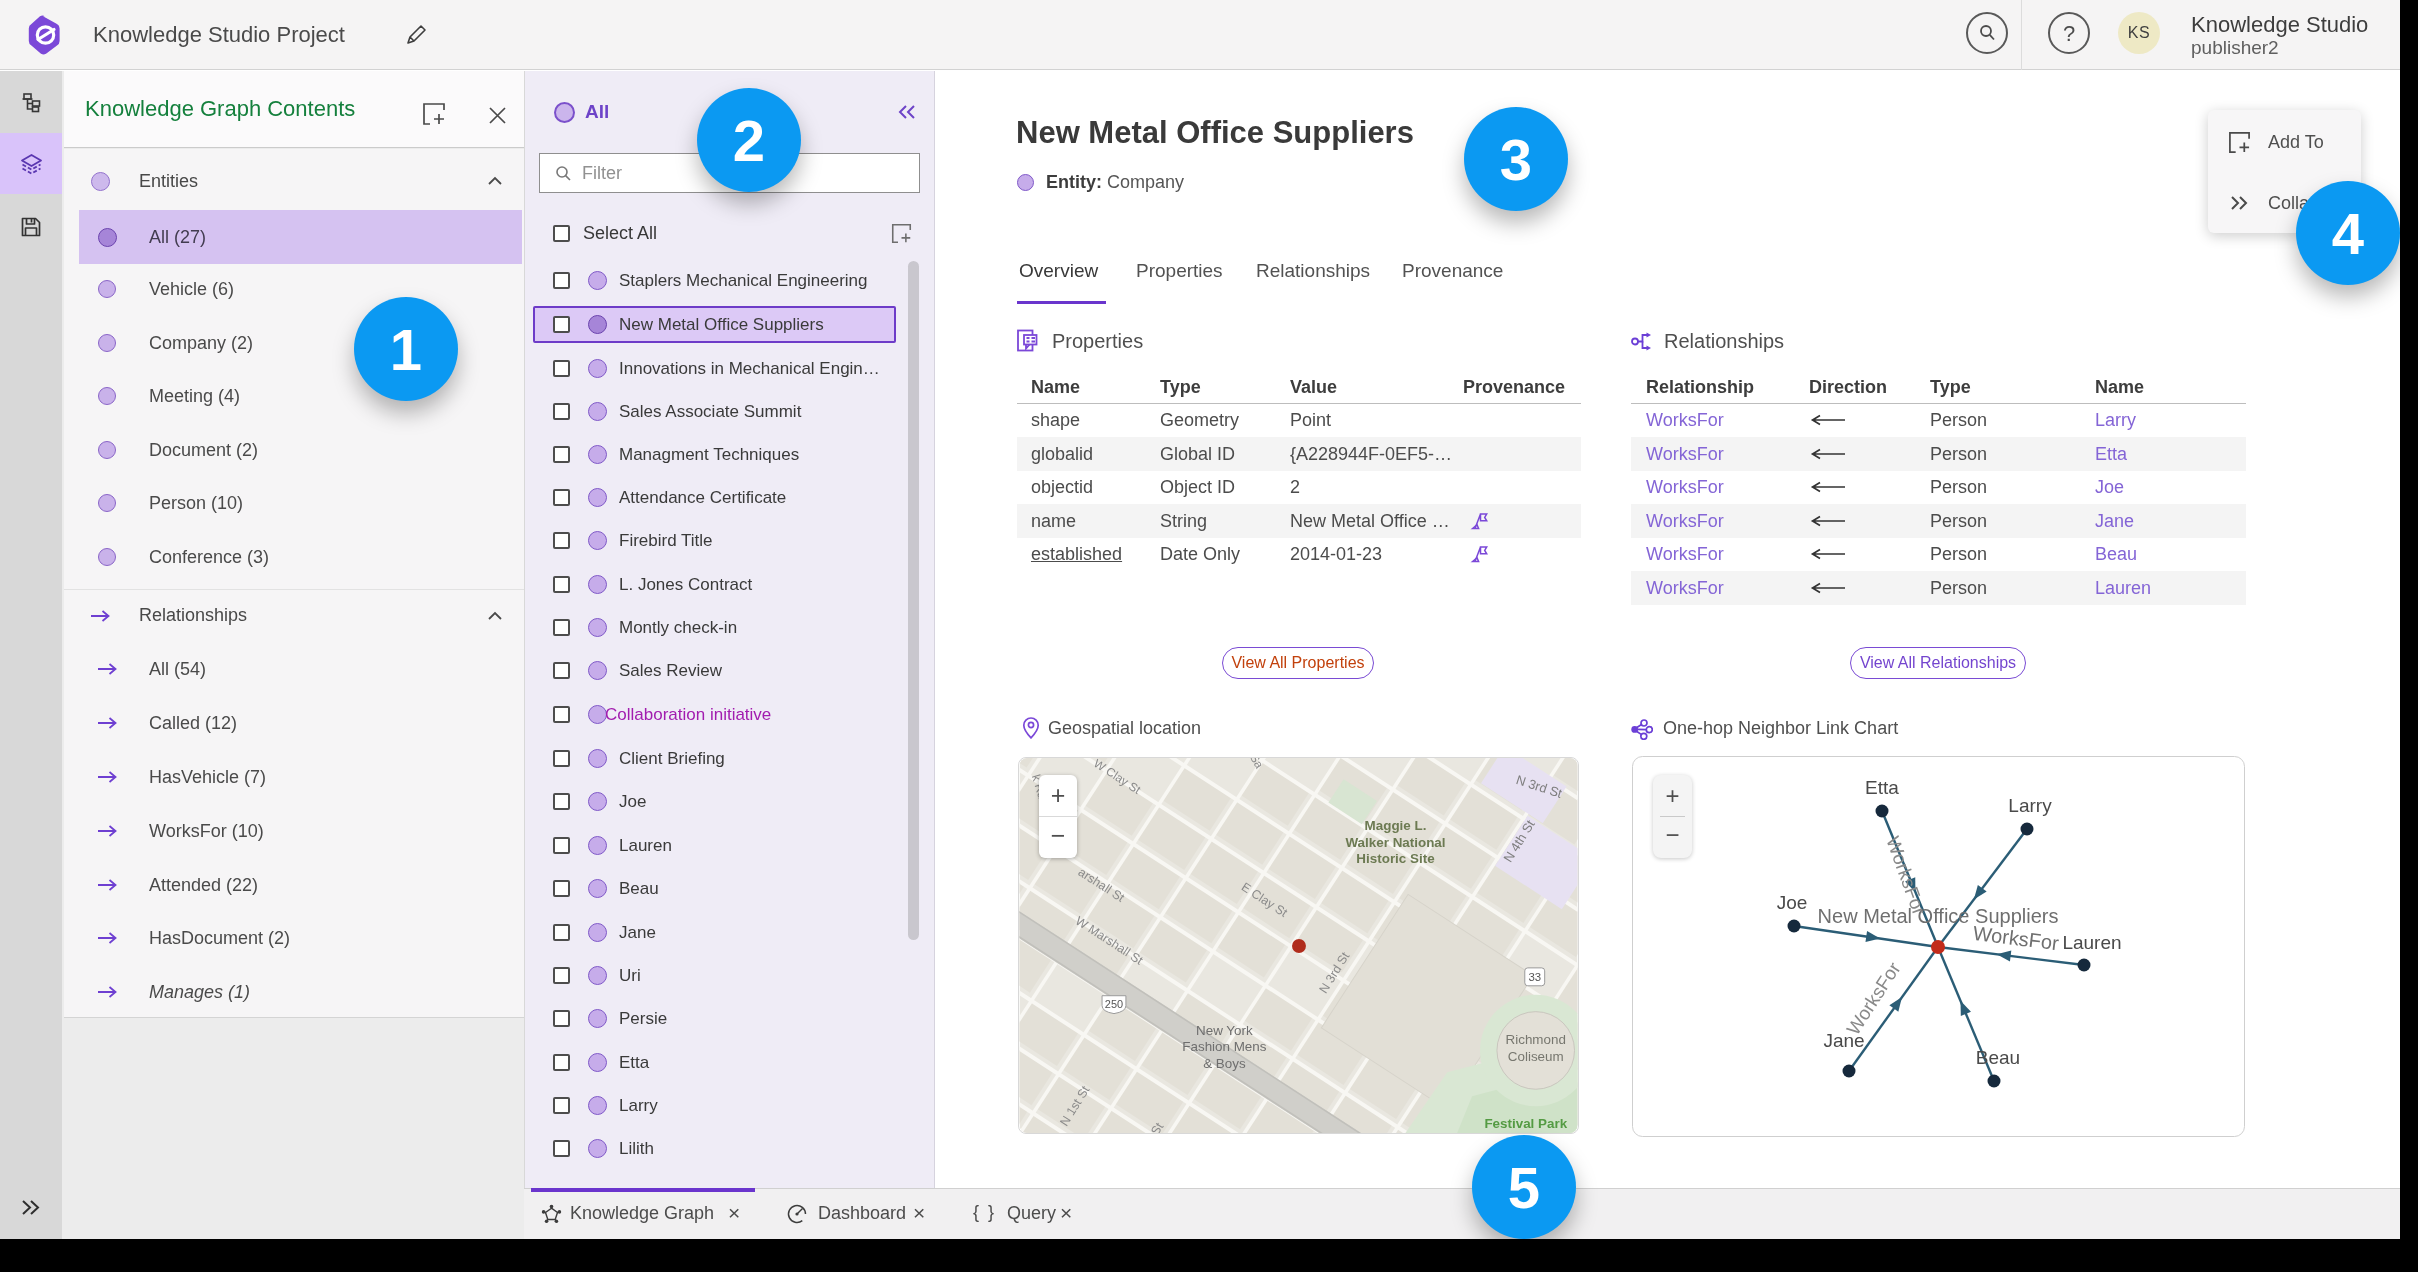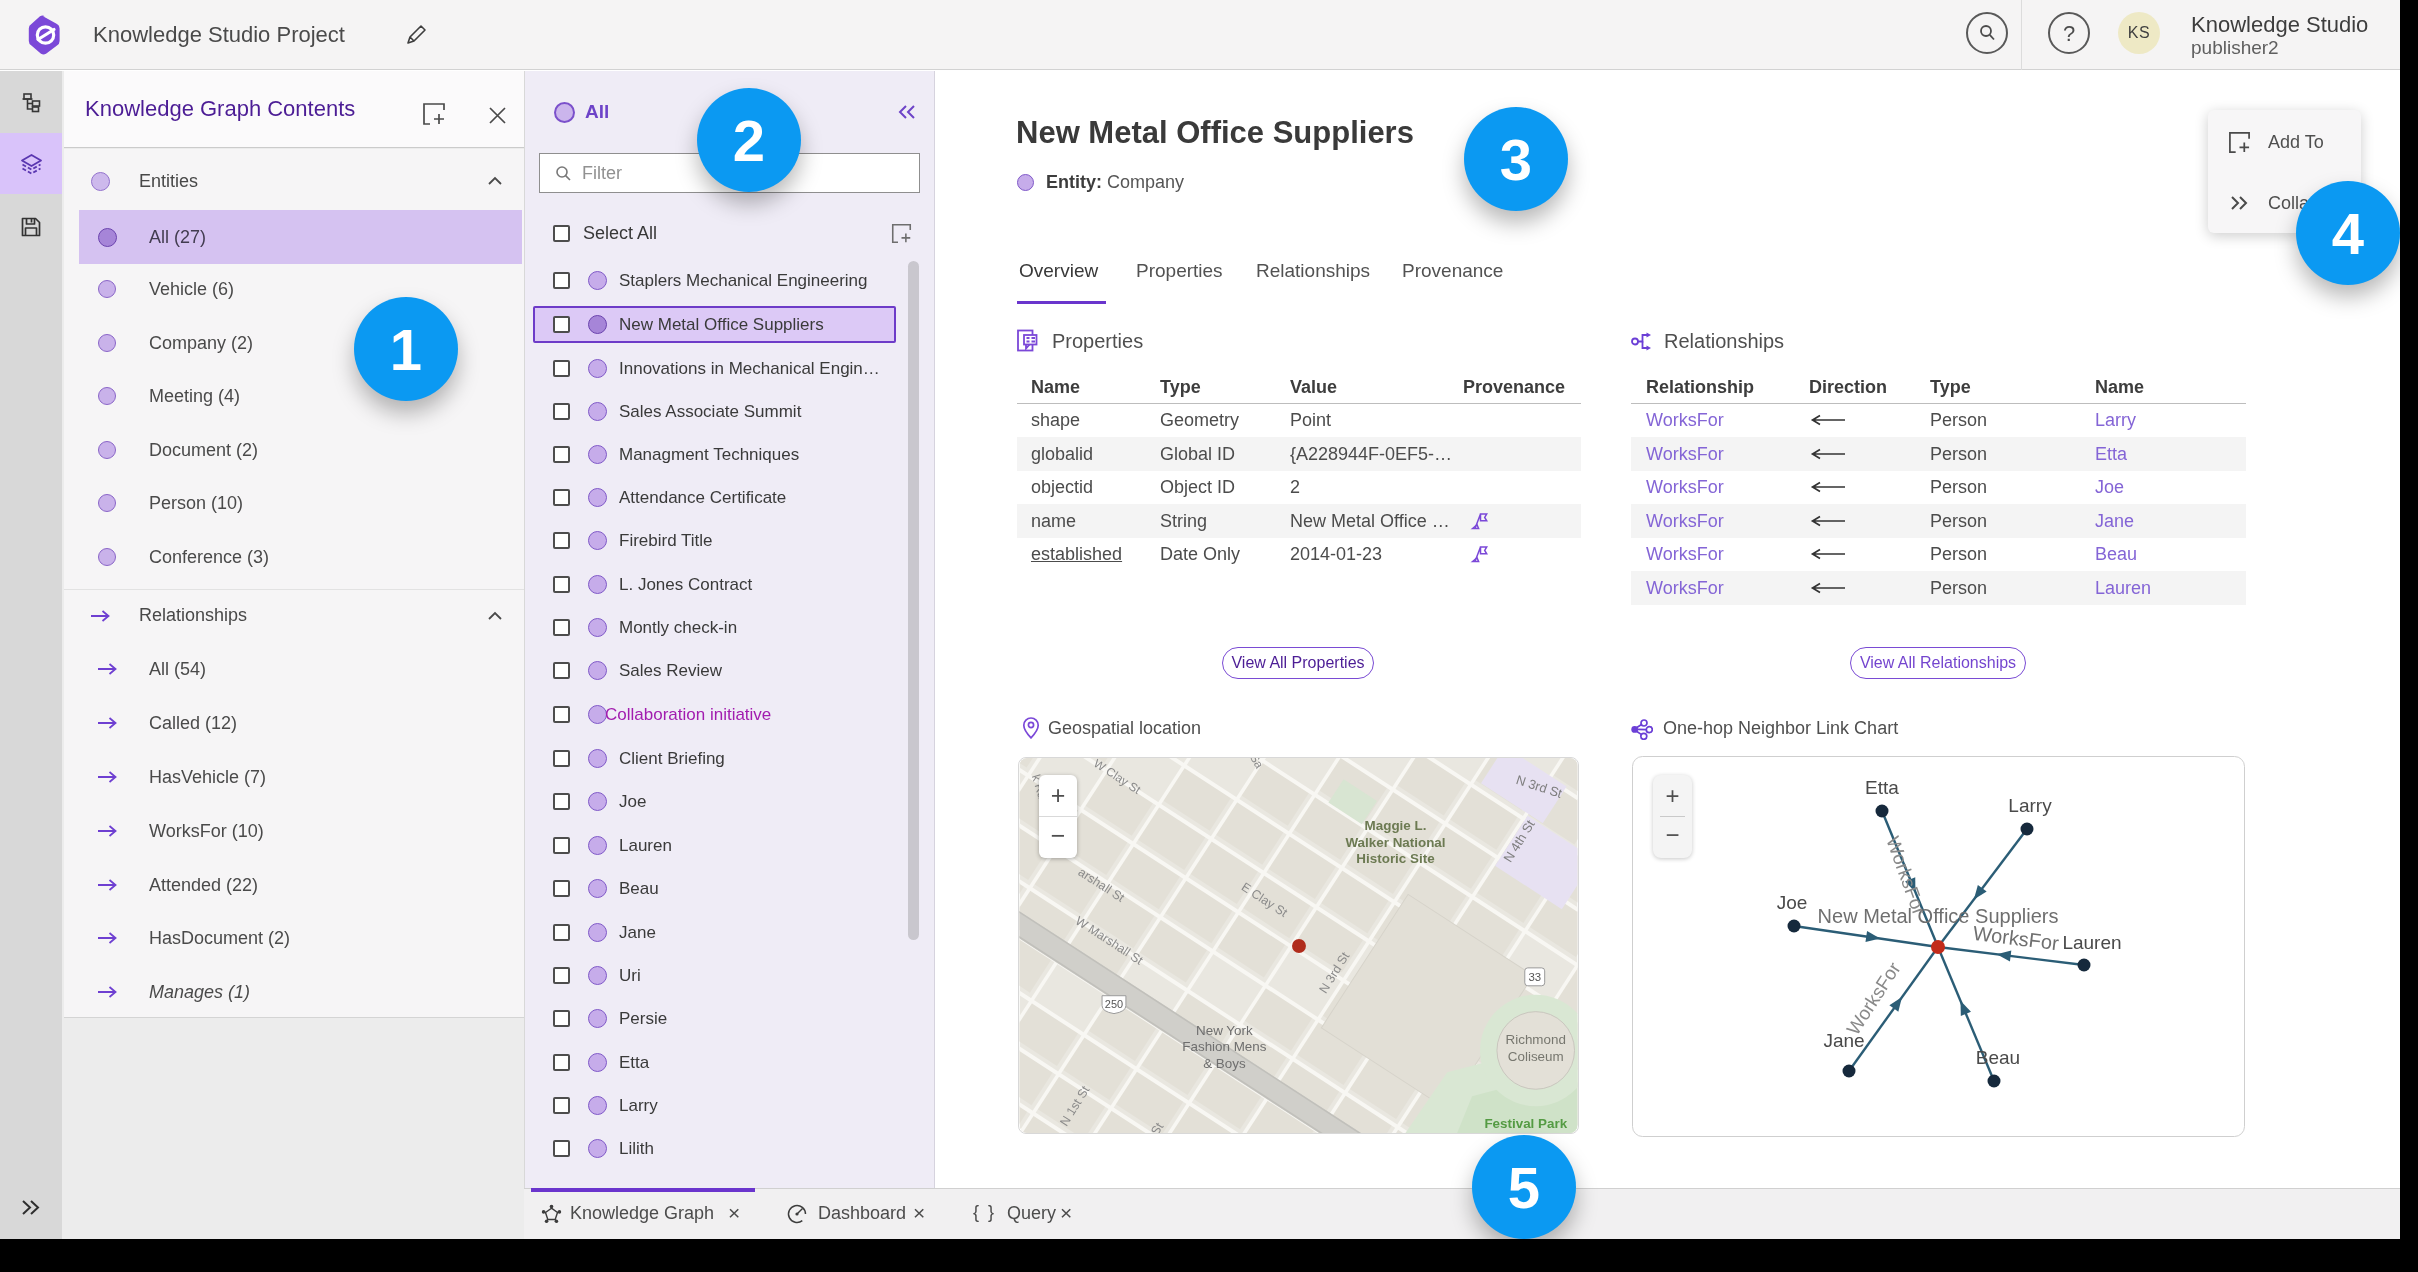"Knowledge Graph Contents" div.abs { color: #4c1d95 -> #15803d }
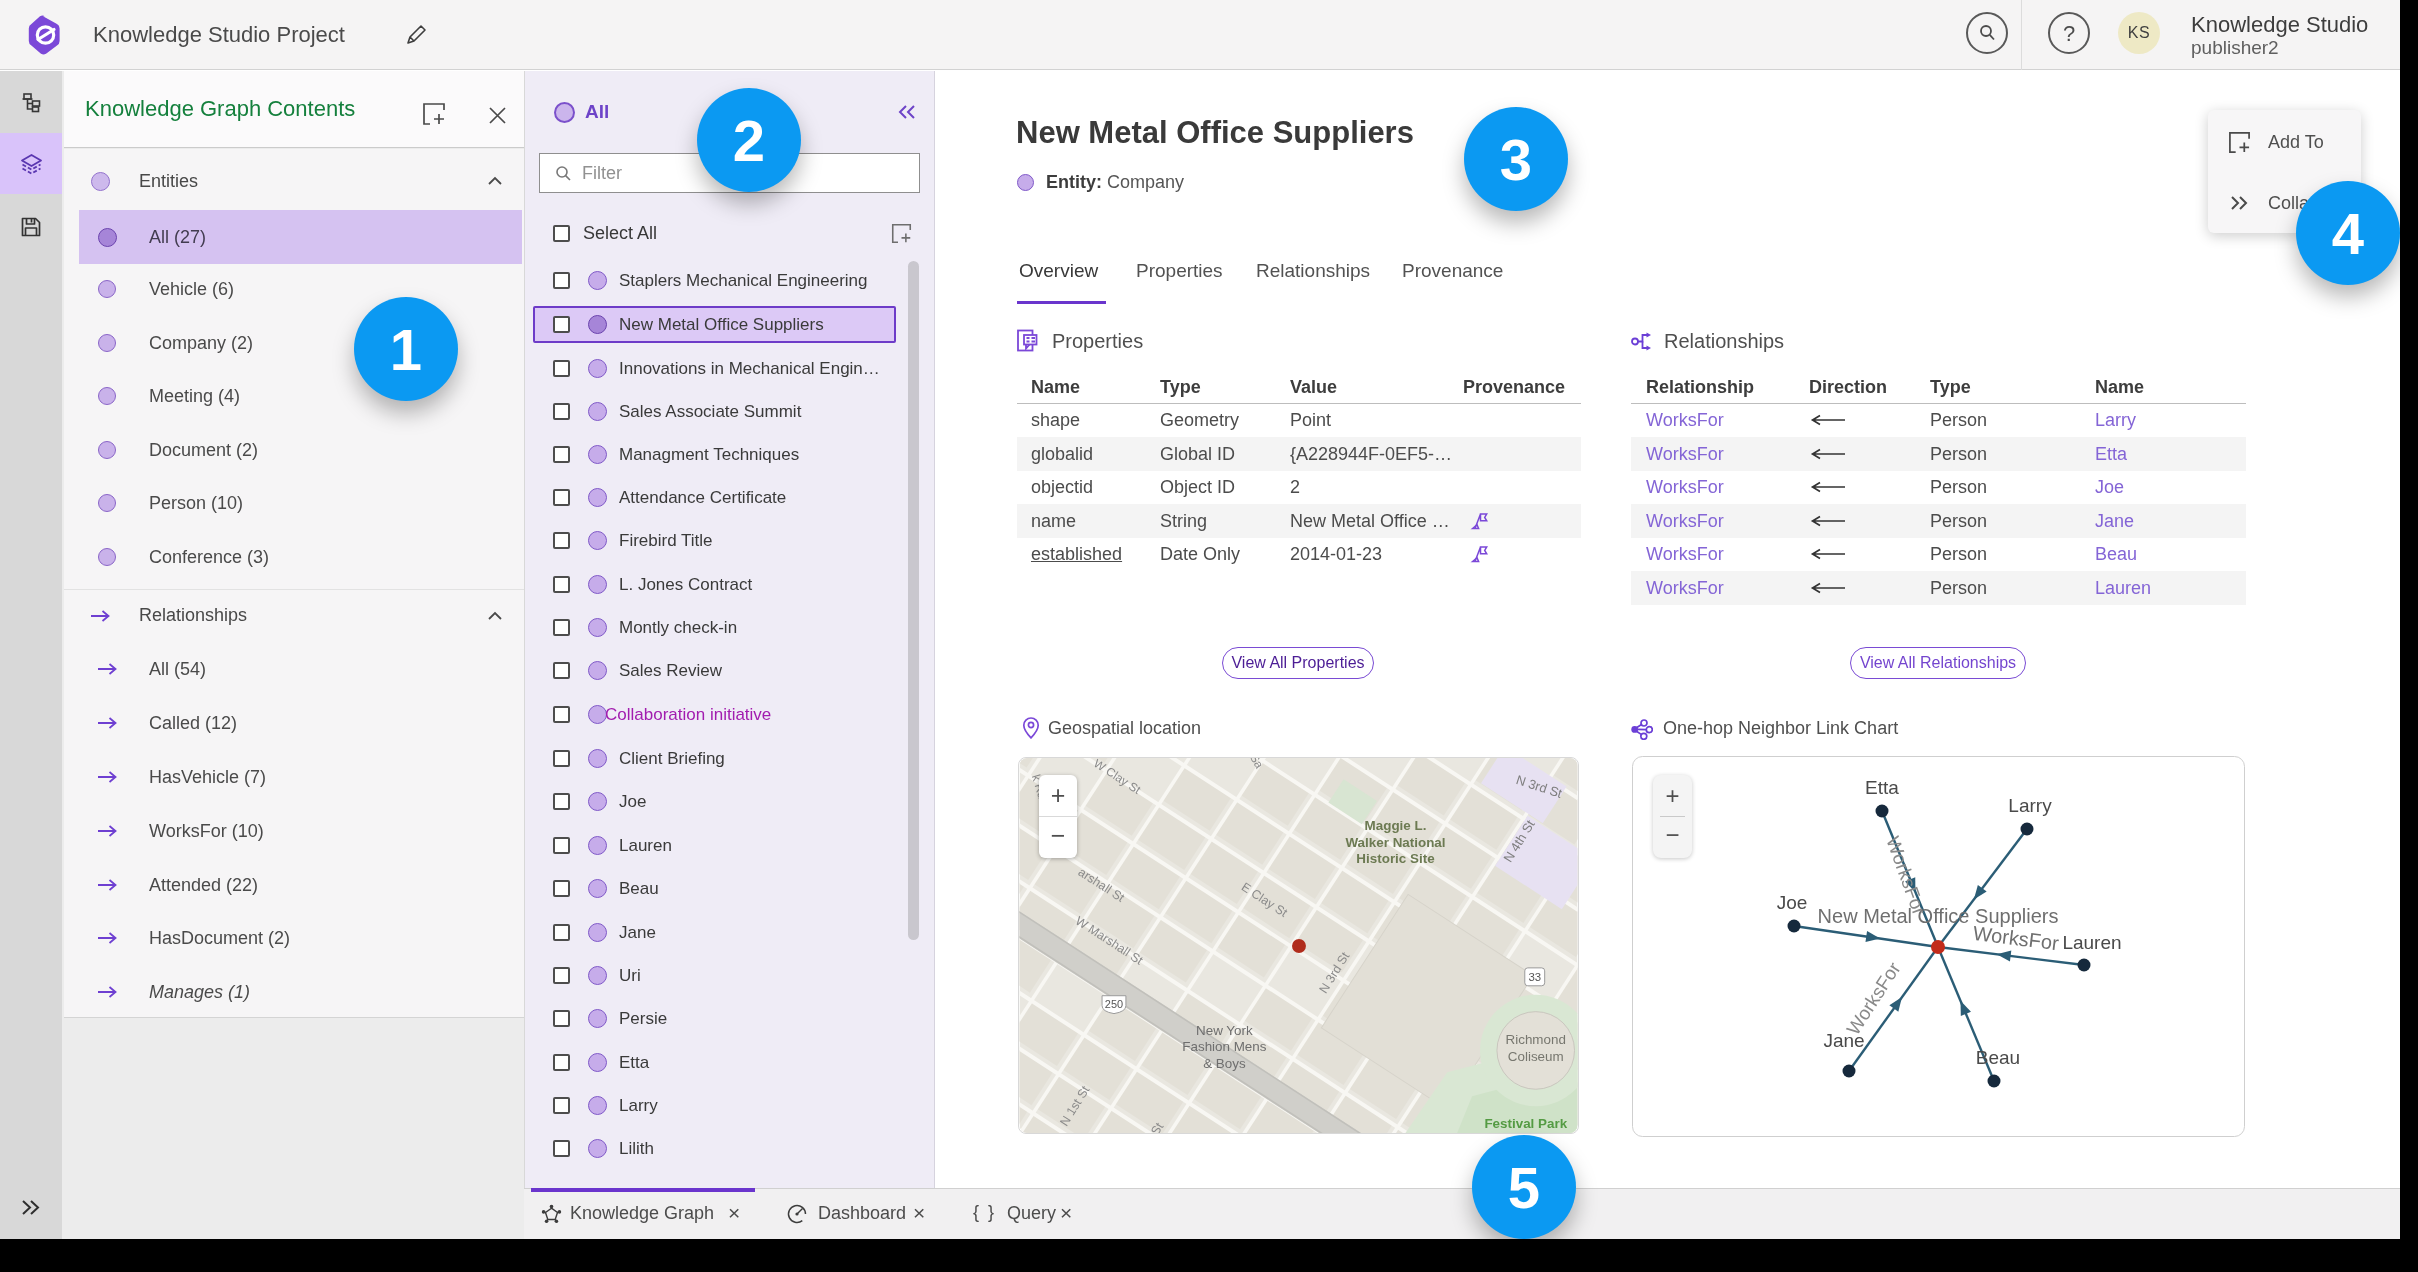"View All Properties" div.abs { color: #4c1d95 -> #c2410c }
